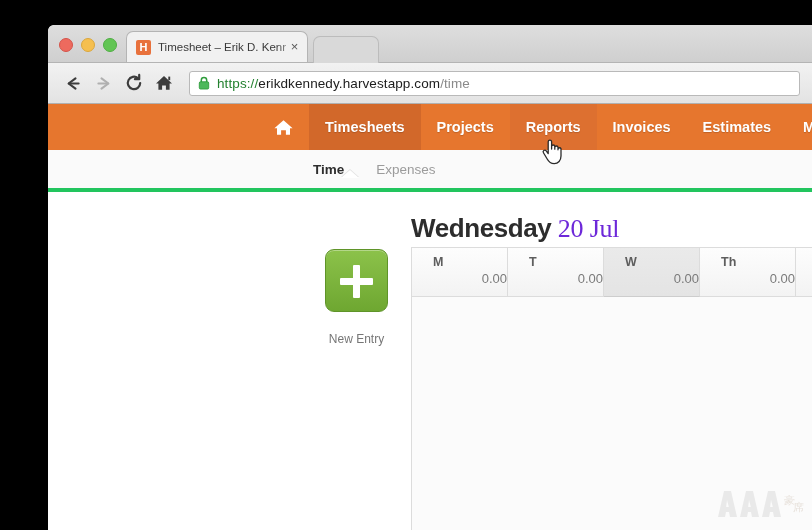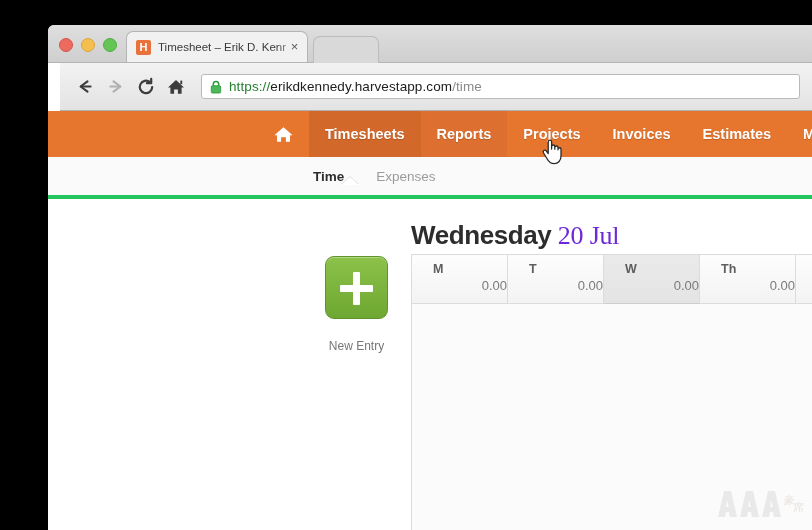"https://erikdkennedy.harvestapp.com/time" .toolbar { height: 48px -> 41px; margin-left: 12px -> none }
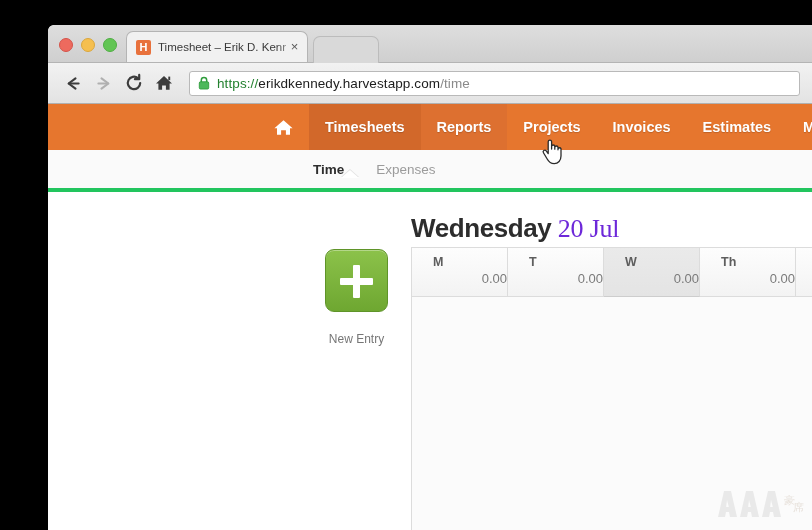"Reports" div.nav-item { order: before "Projects" -> after "Projects" }
